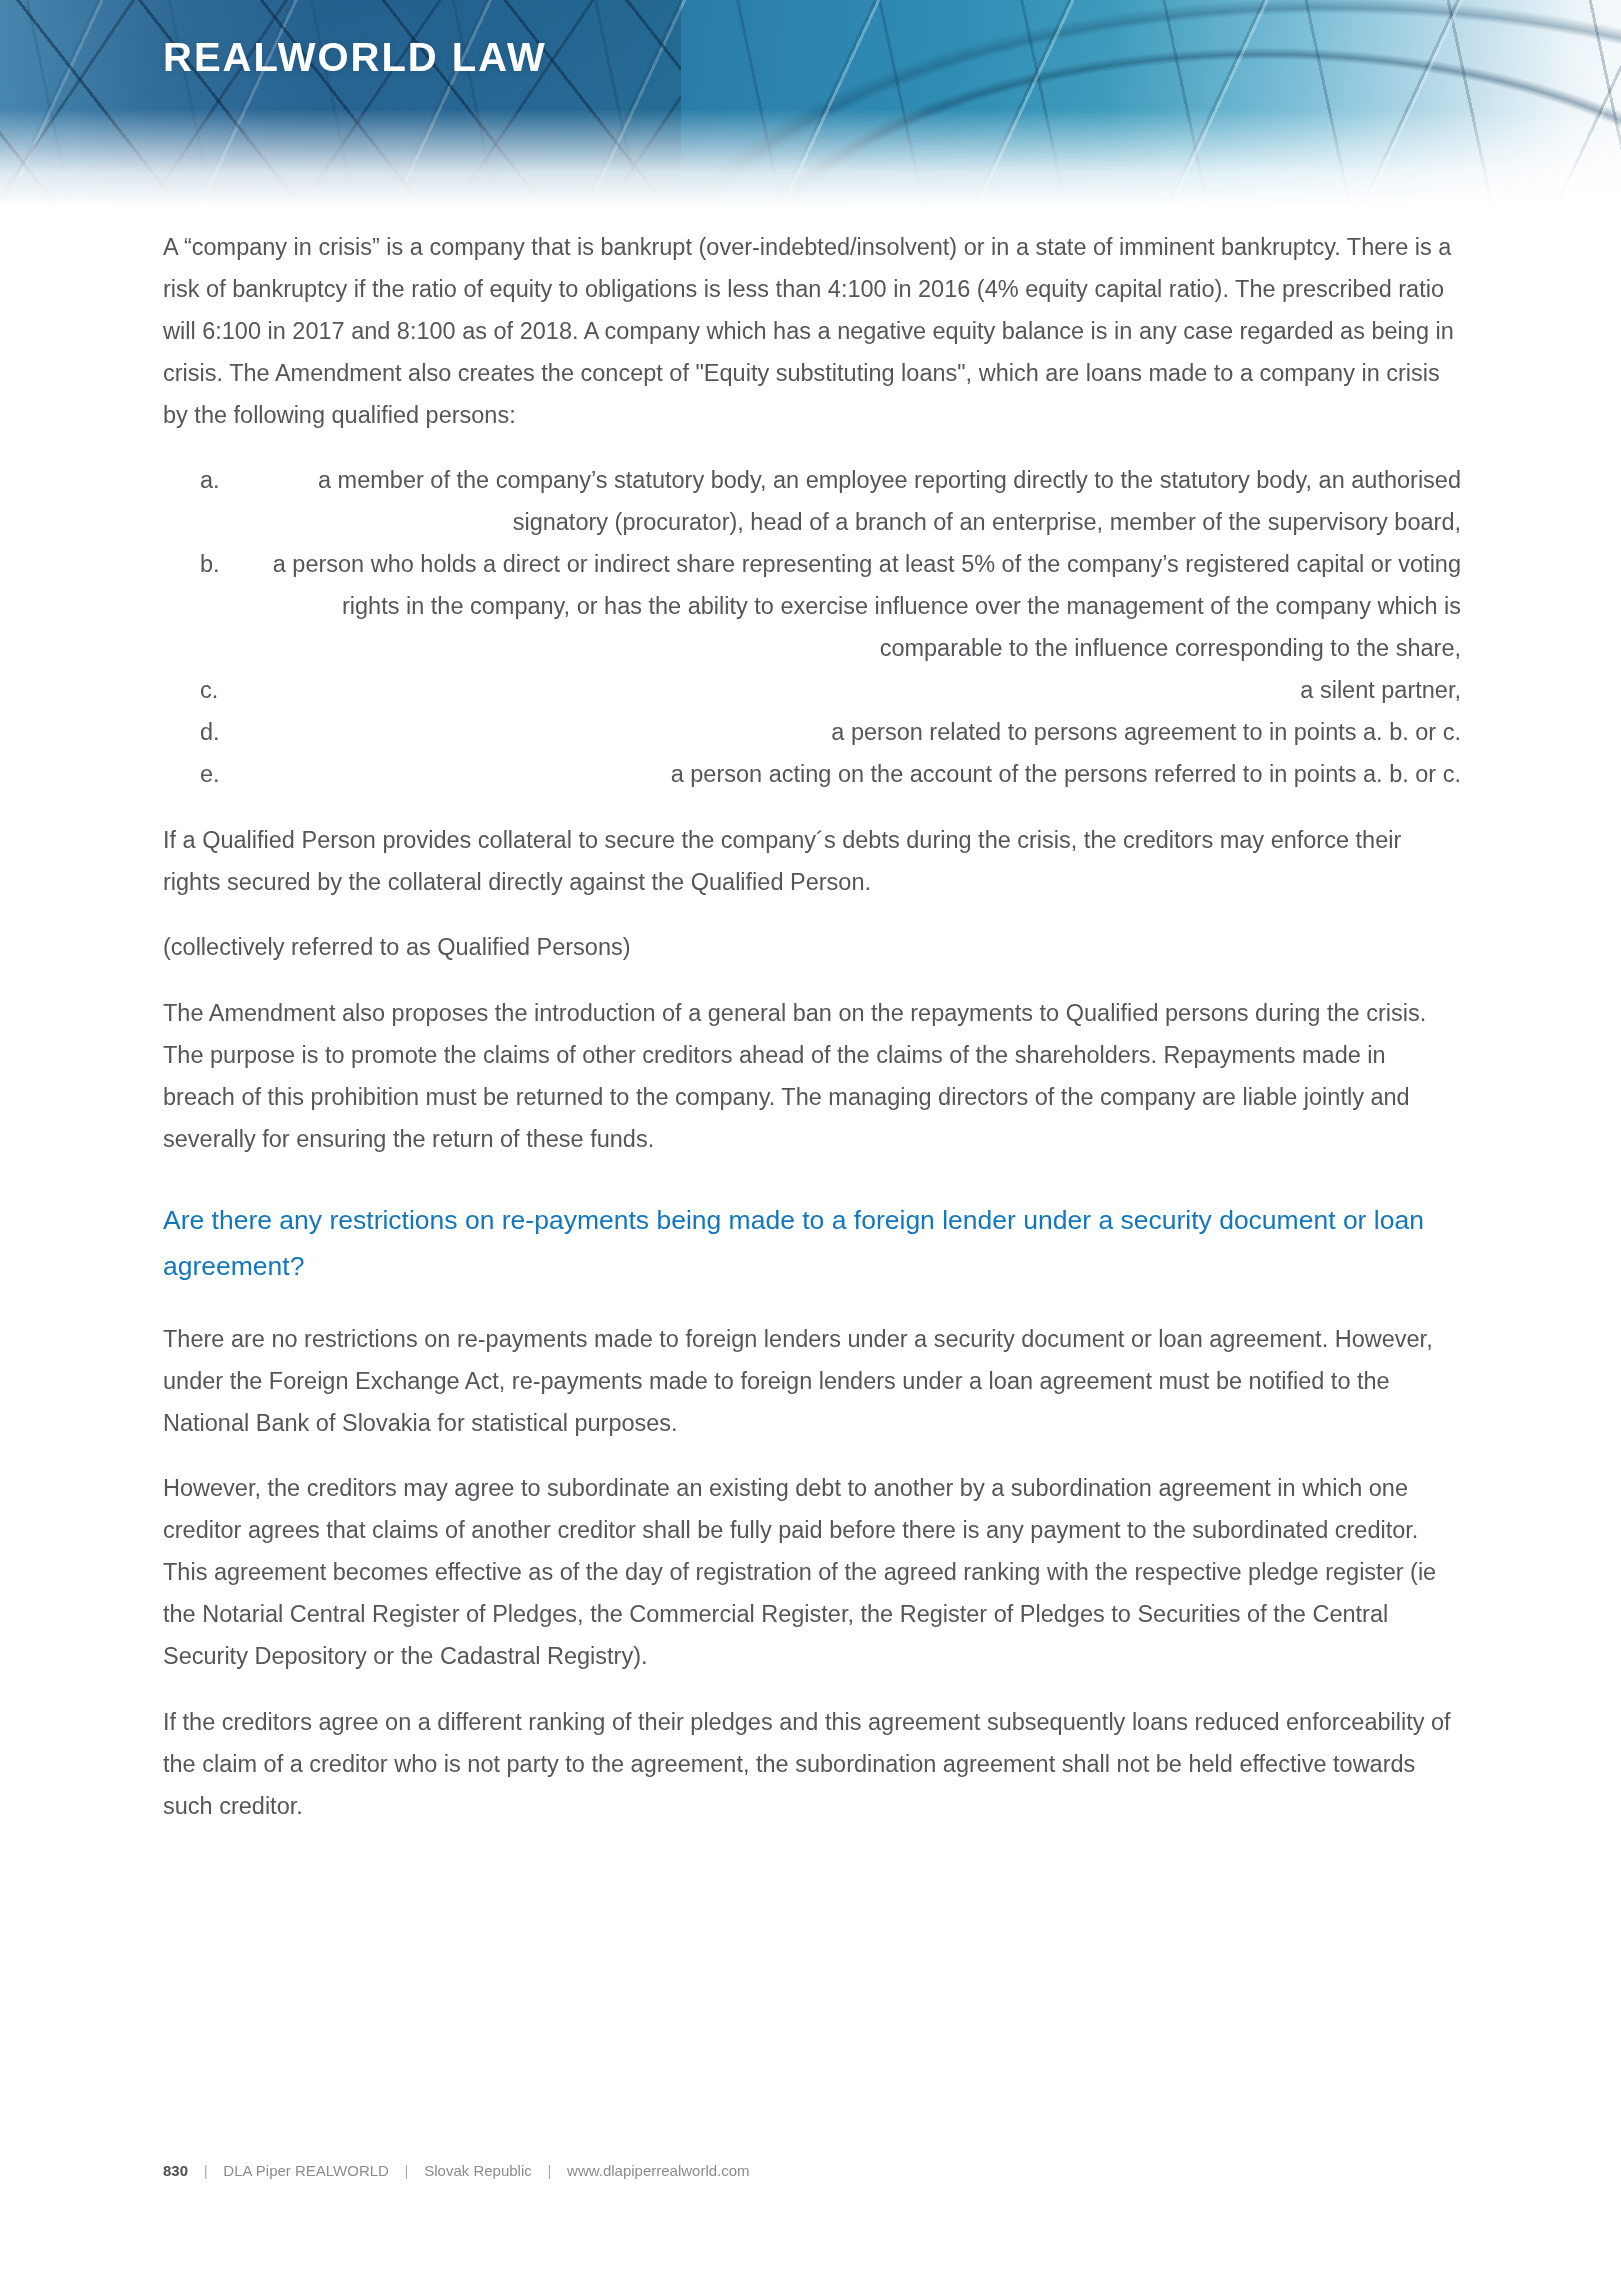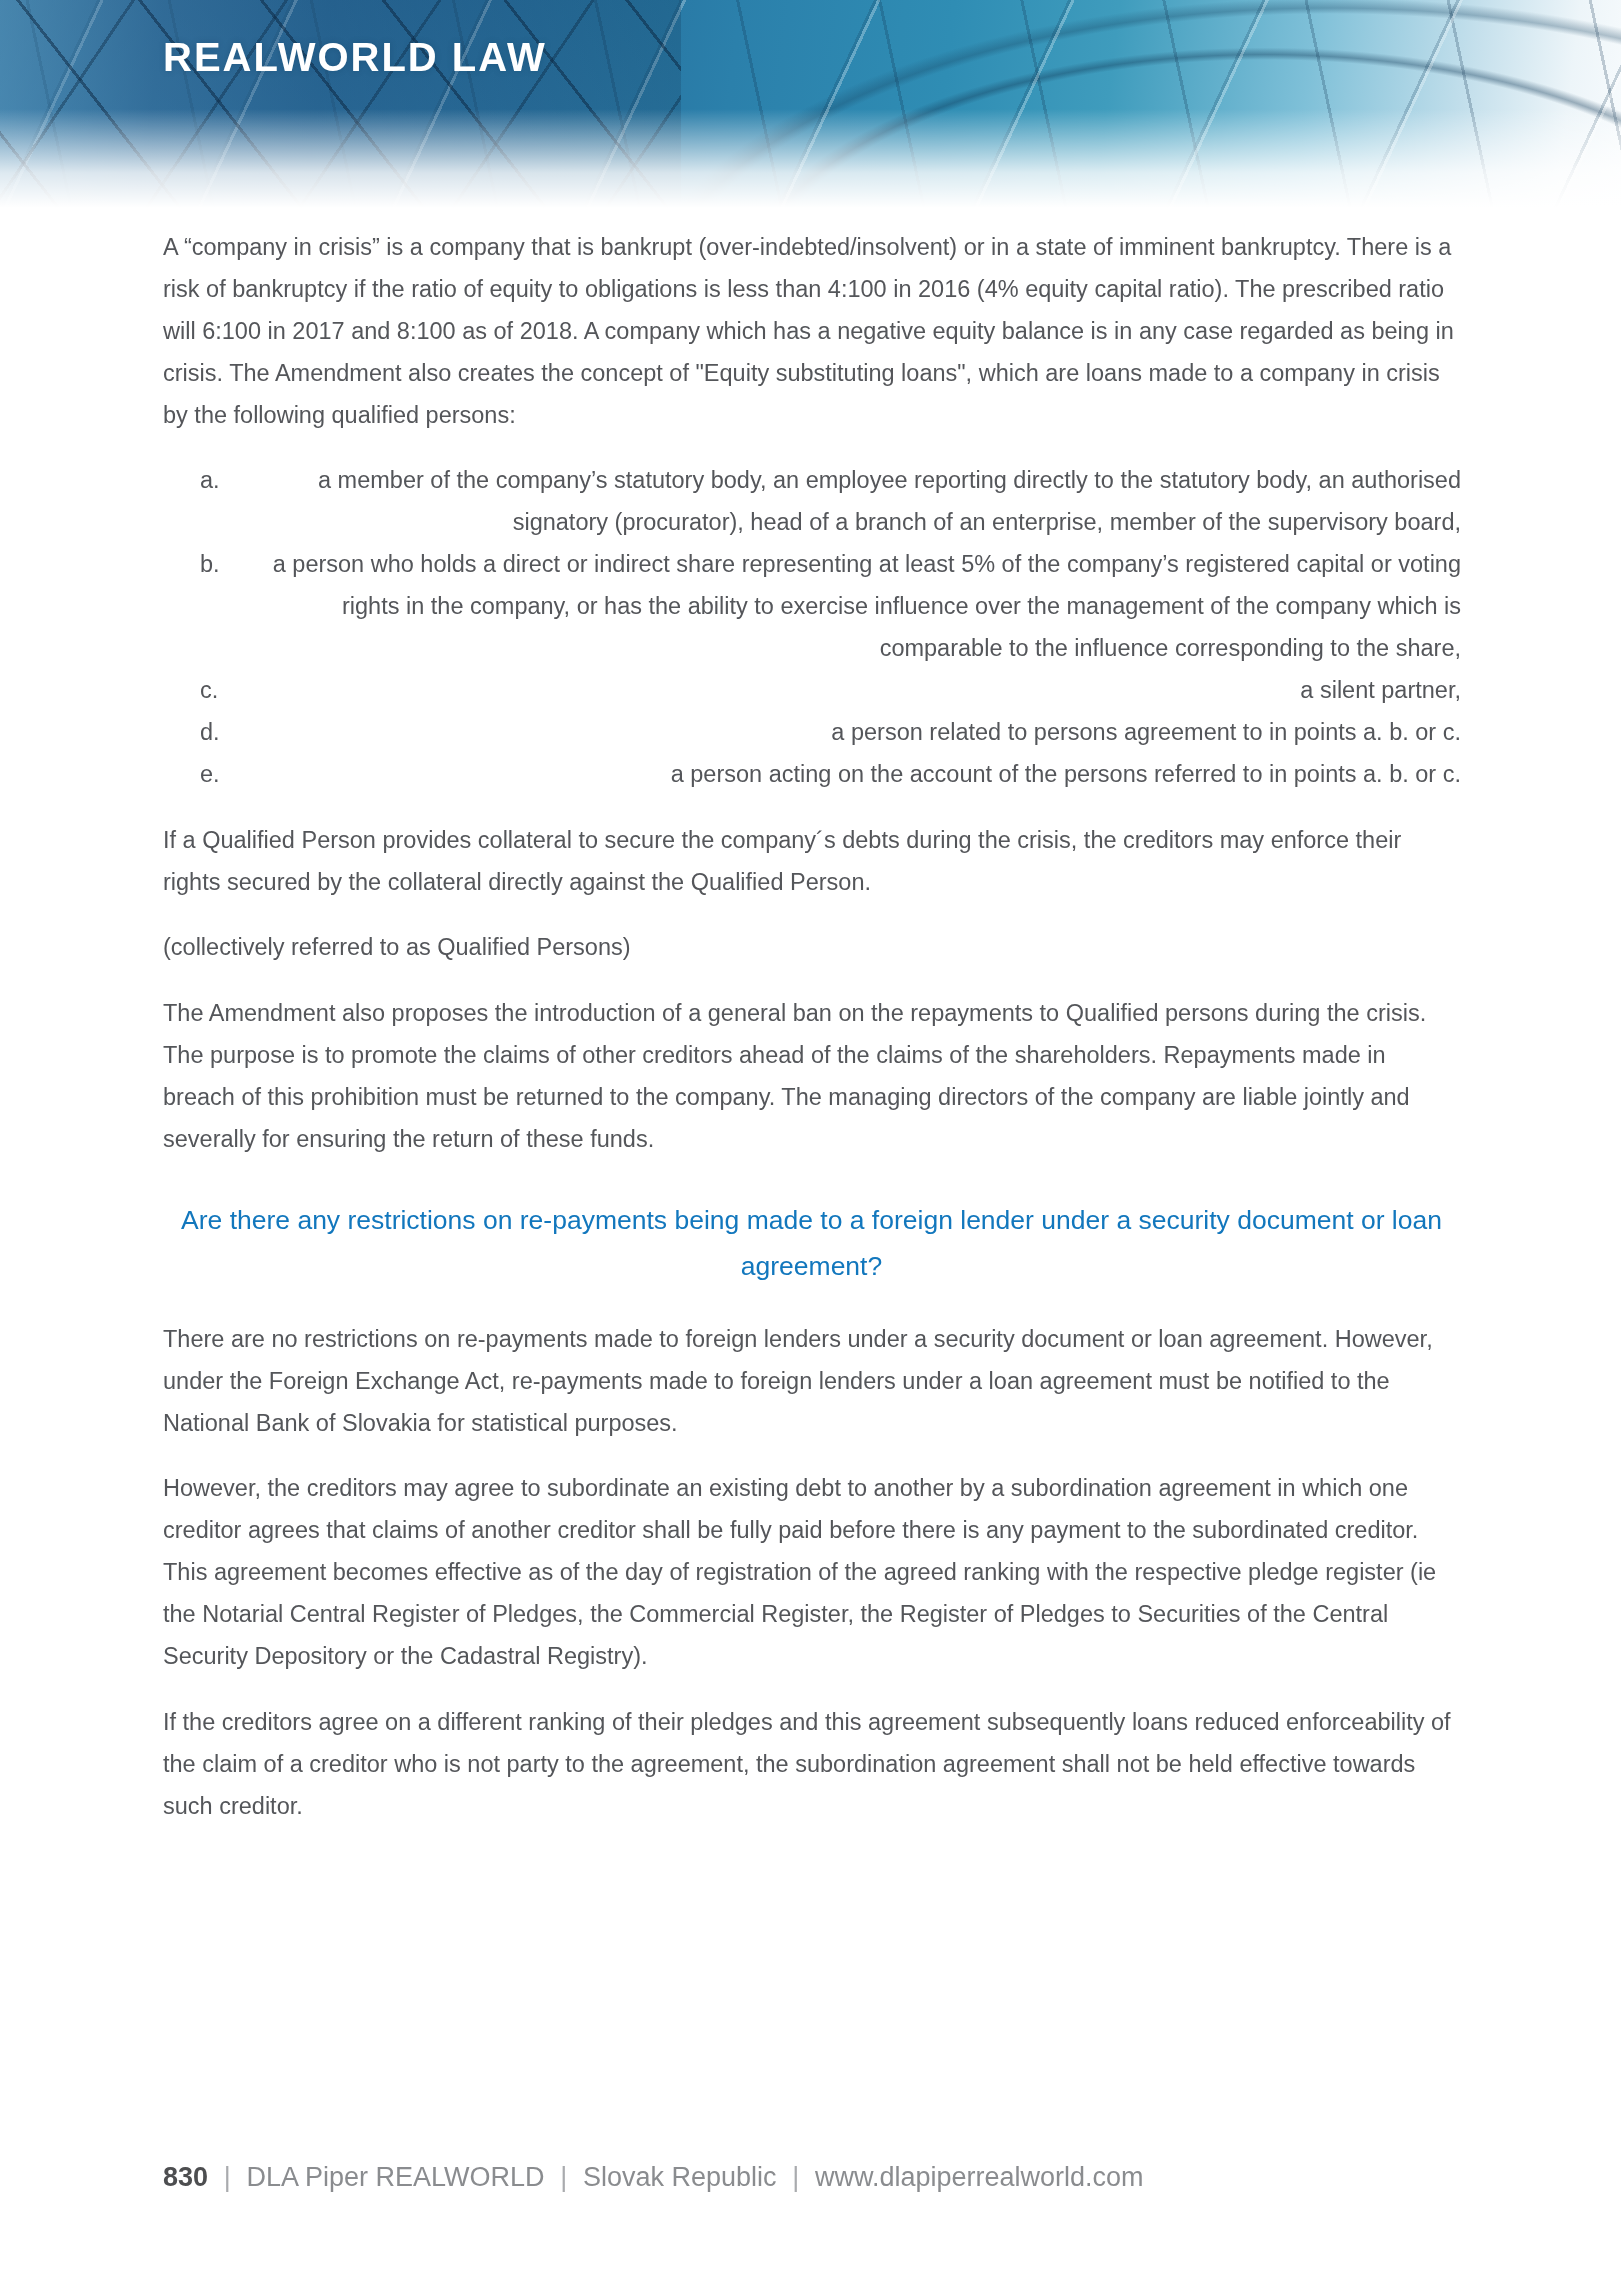"Are there any restrictions on" .doc .question { text-align: center -> none }
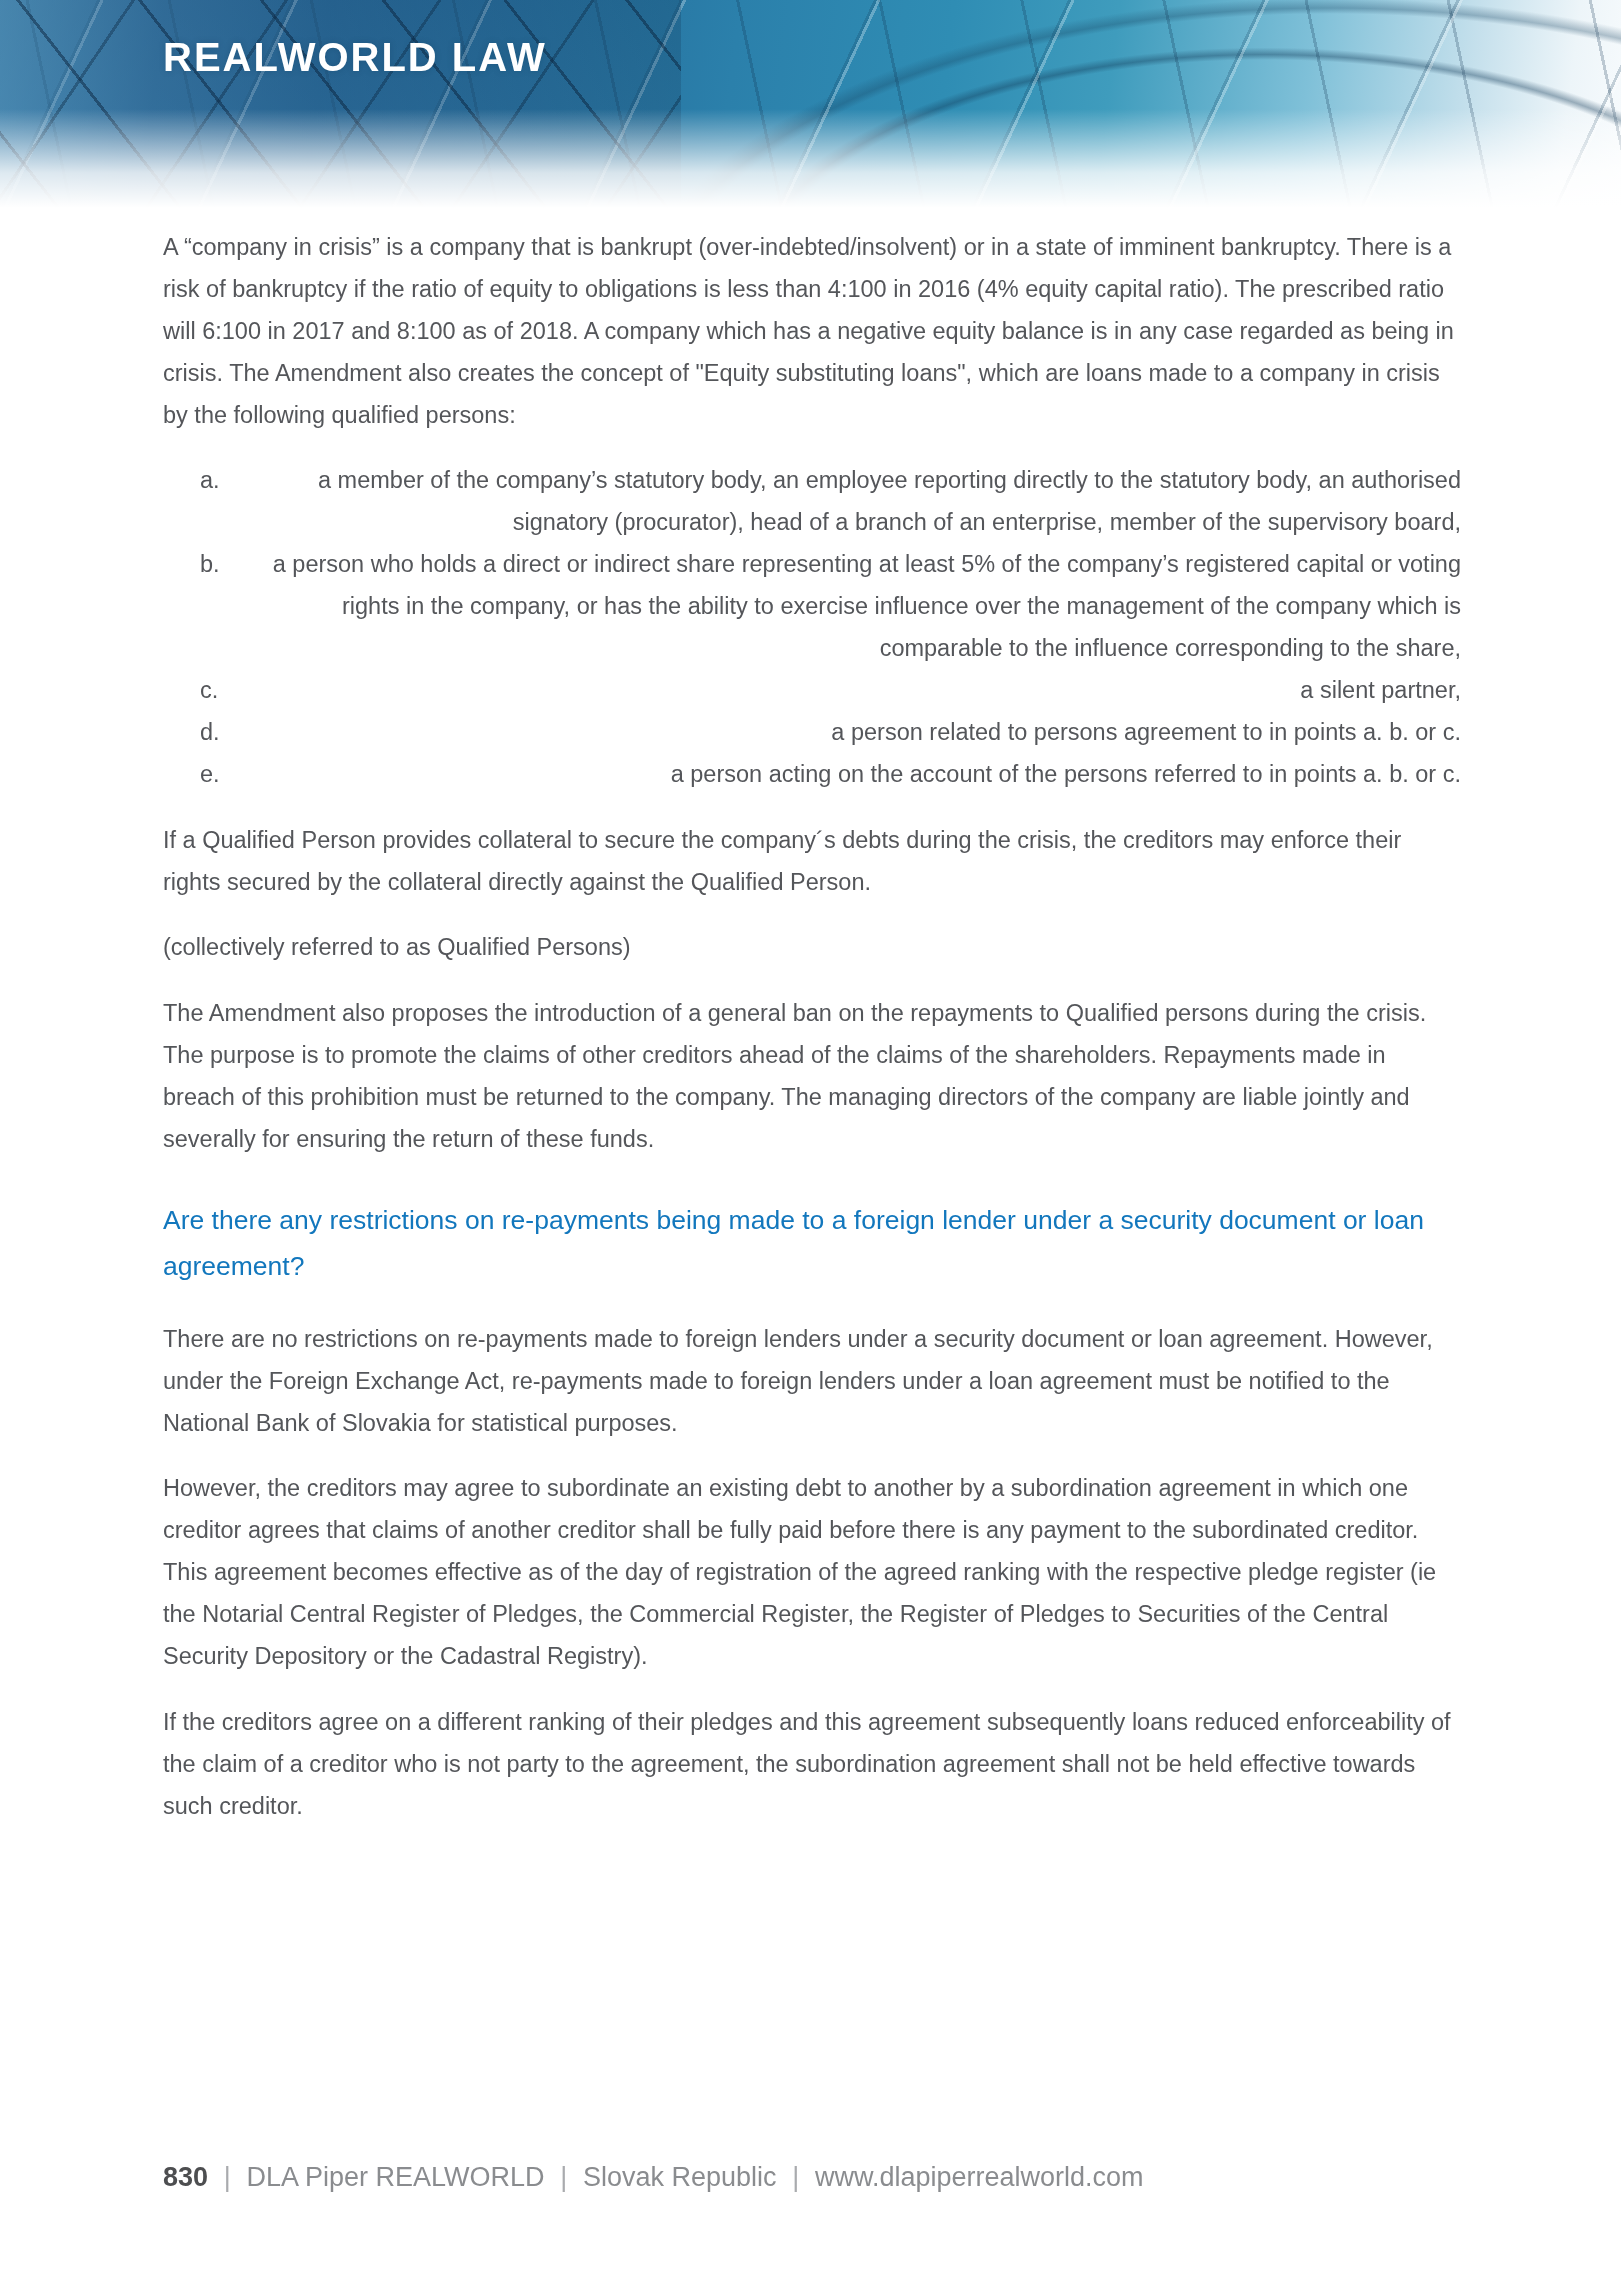"830 | DLA Piper REALWORLD" .footer { font-size: 27px -> 15px }
